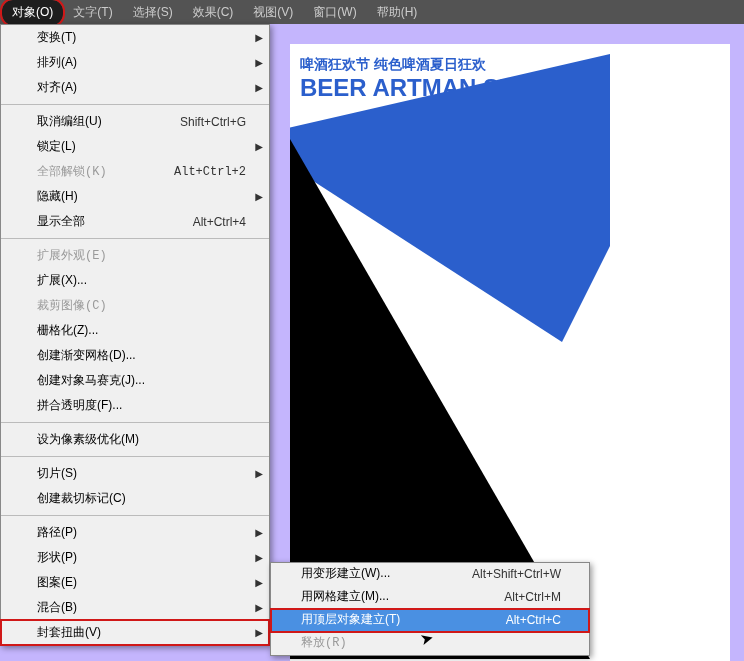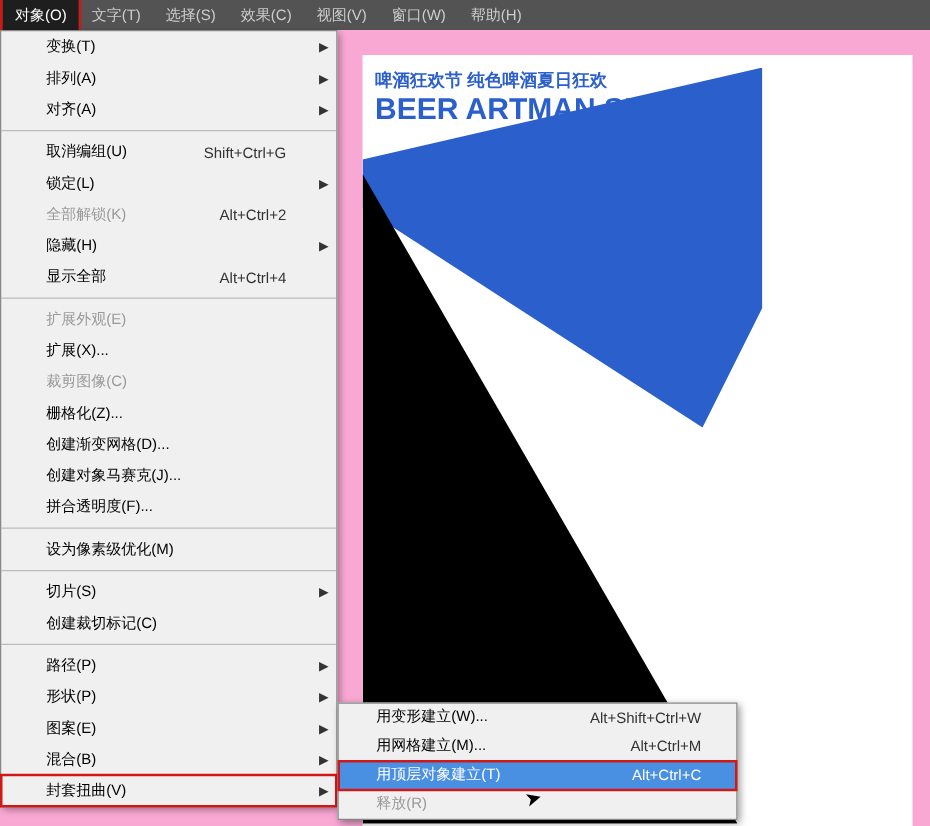"对象(O)" .menubar-item { border-radius: none -> 11px }
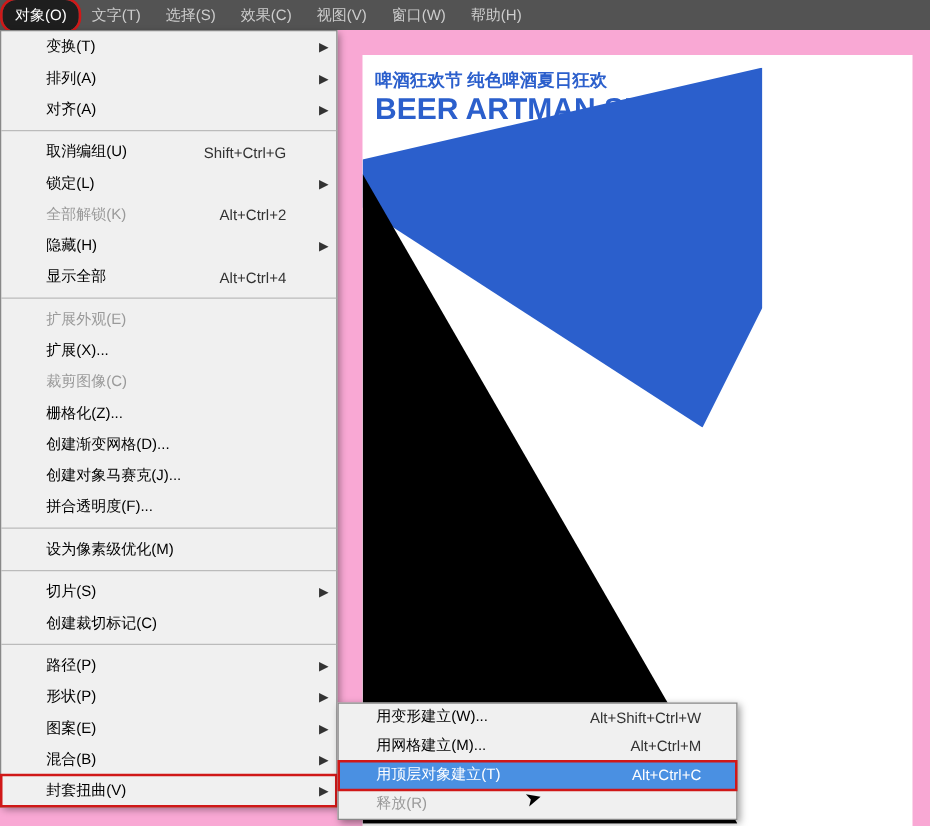"变换(T)" .menu-row { padding: 4px 26px 4px 36px -> 4px 9px 4px 36px }
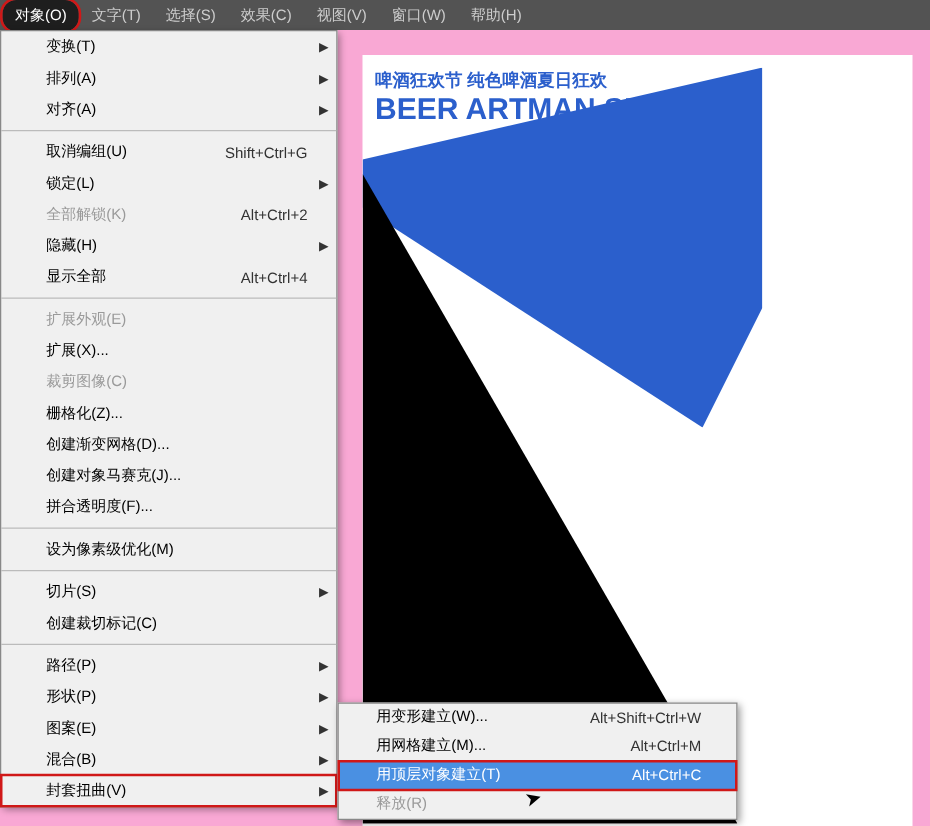"啤酒狂欢节 纯色啤酒夏日狂欢" .canvas-area { background: #f9a8d4 -> #c4b5fd }
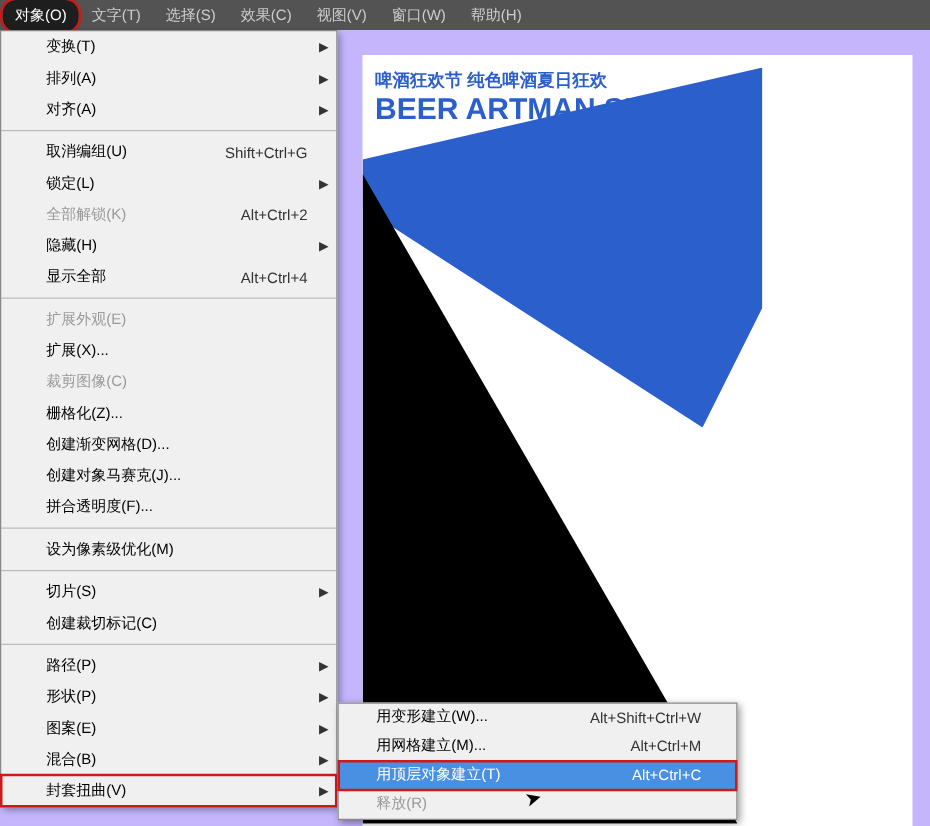"全部解锁(K)" .menu-row.disabled { font-family: none -> Liberation Mono, monospace }
